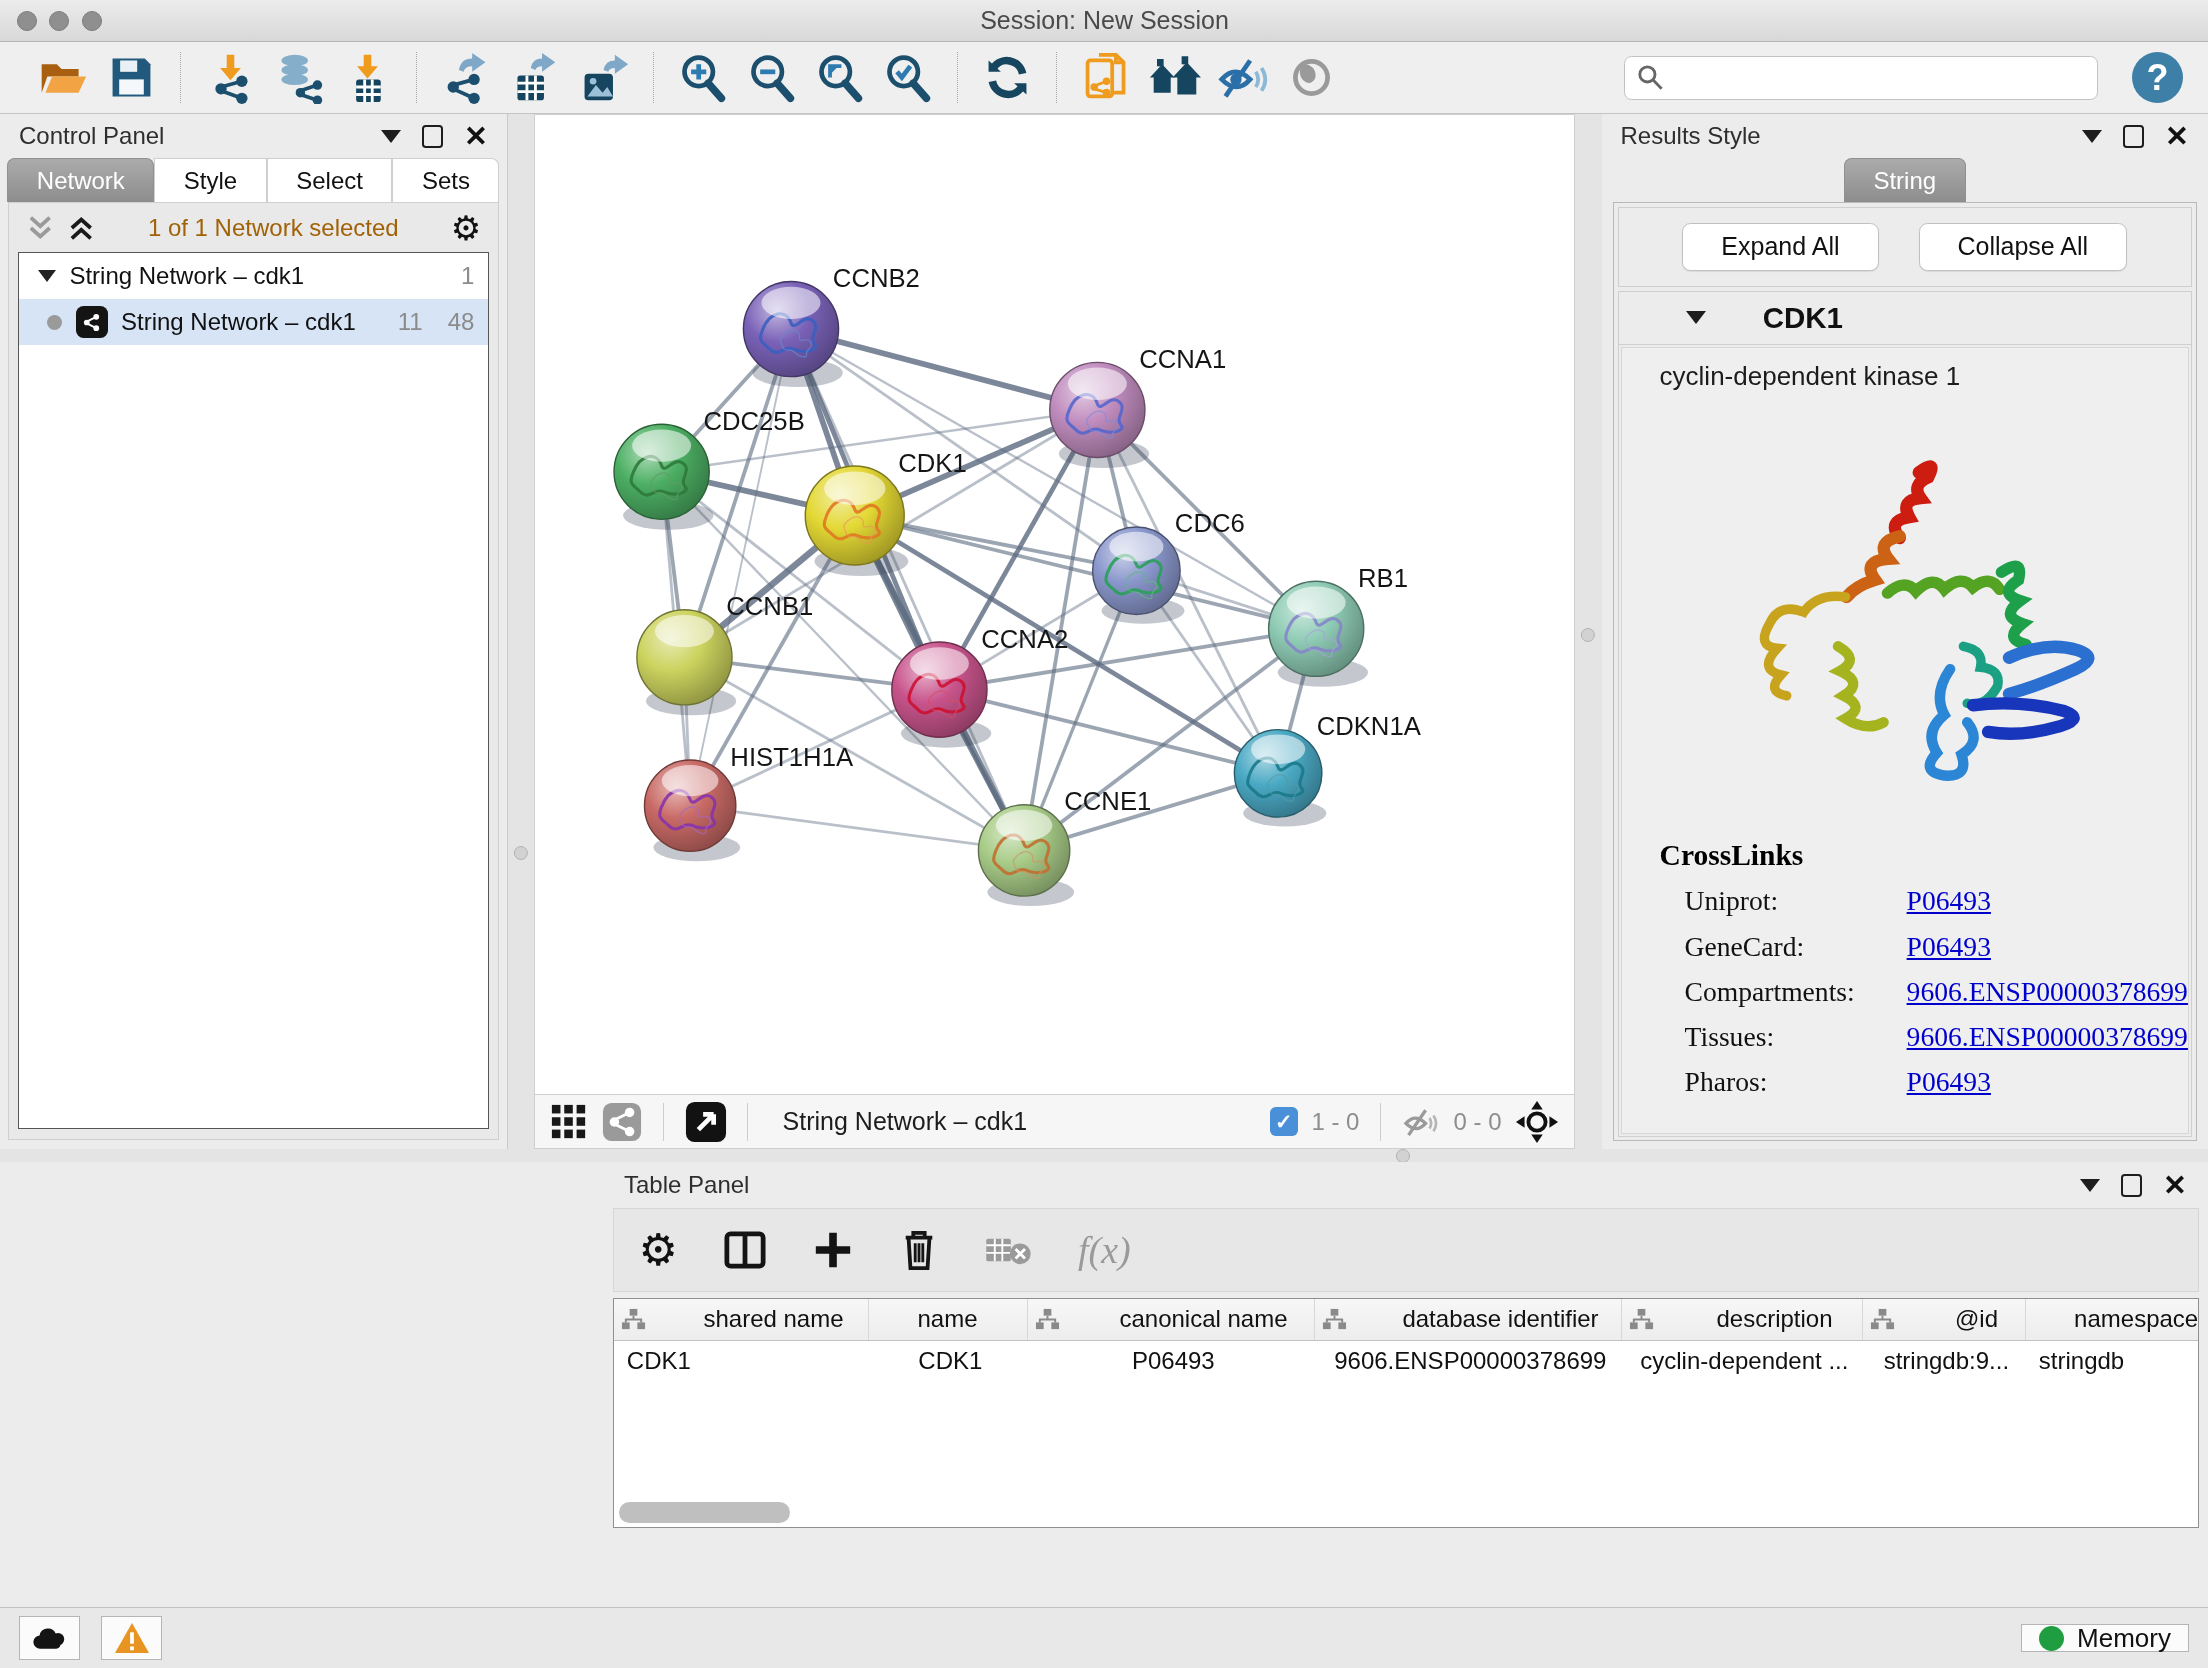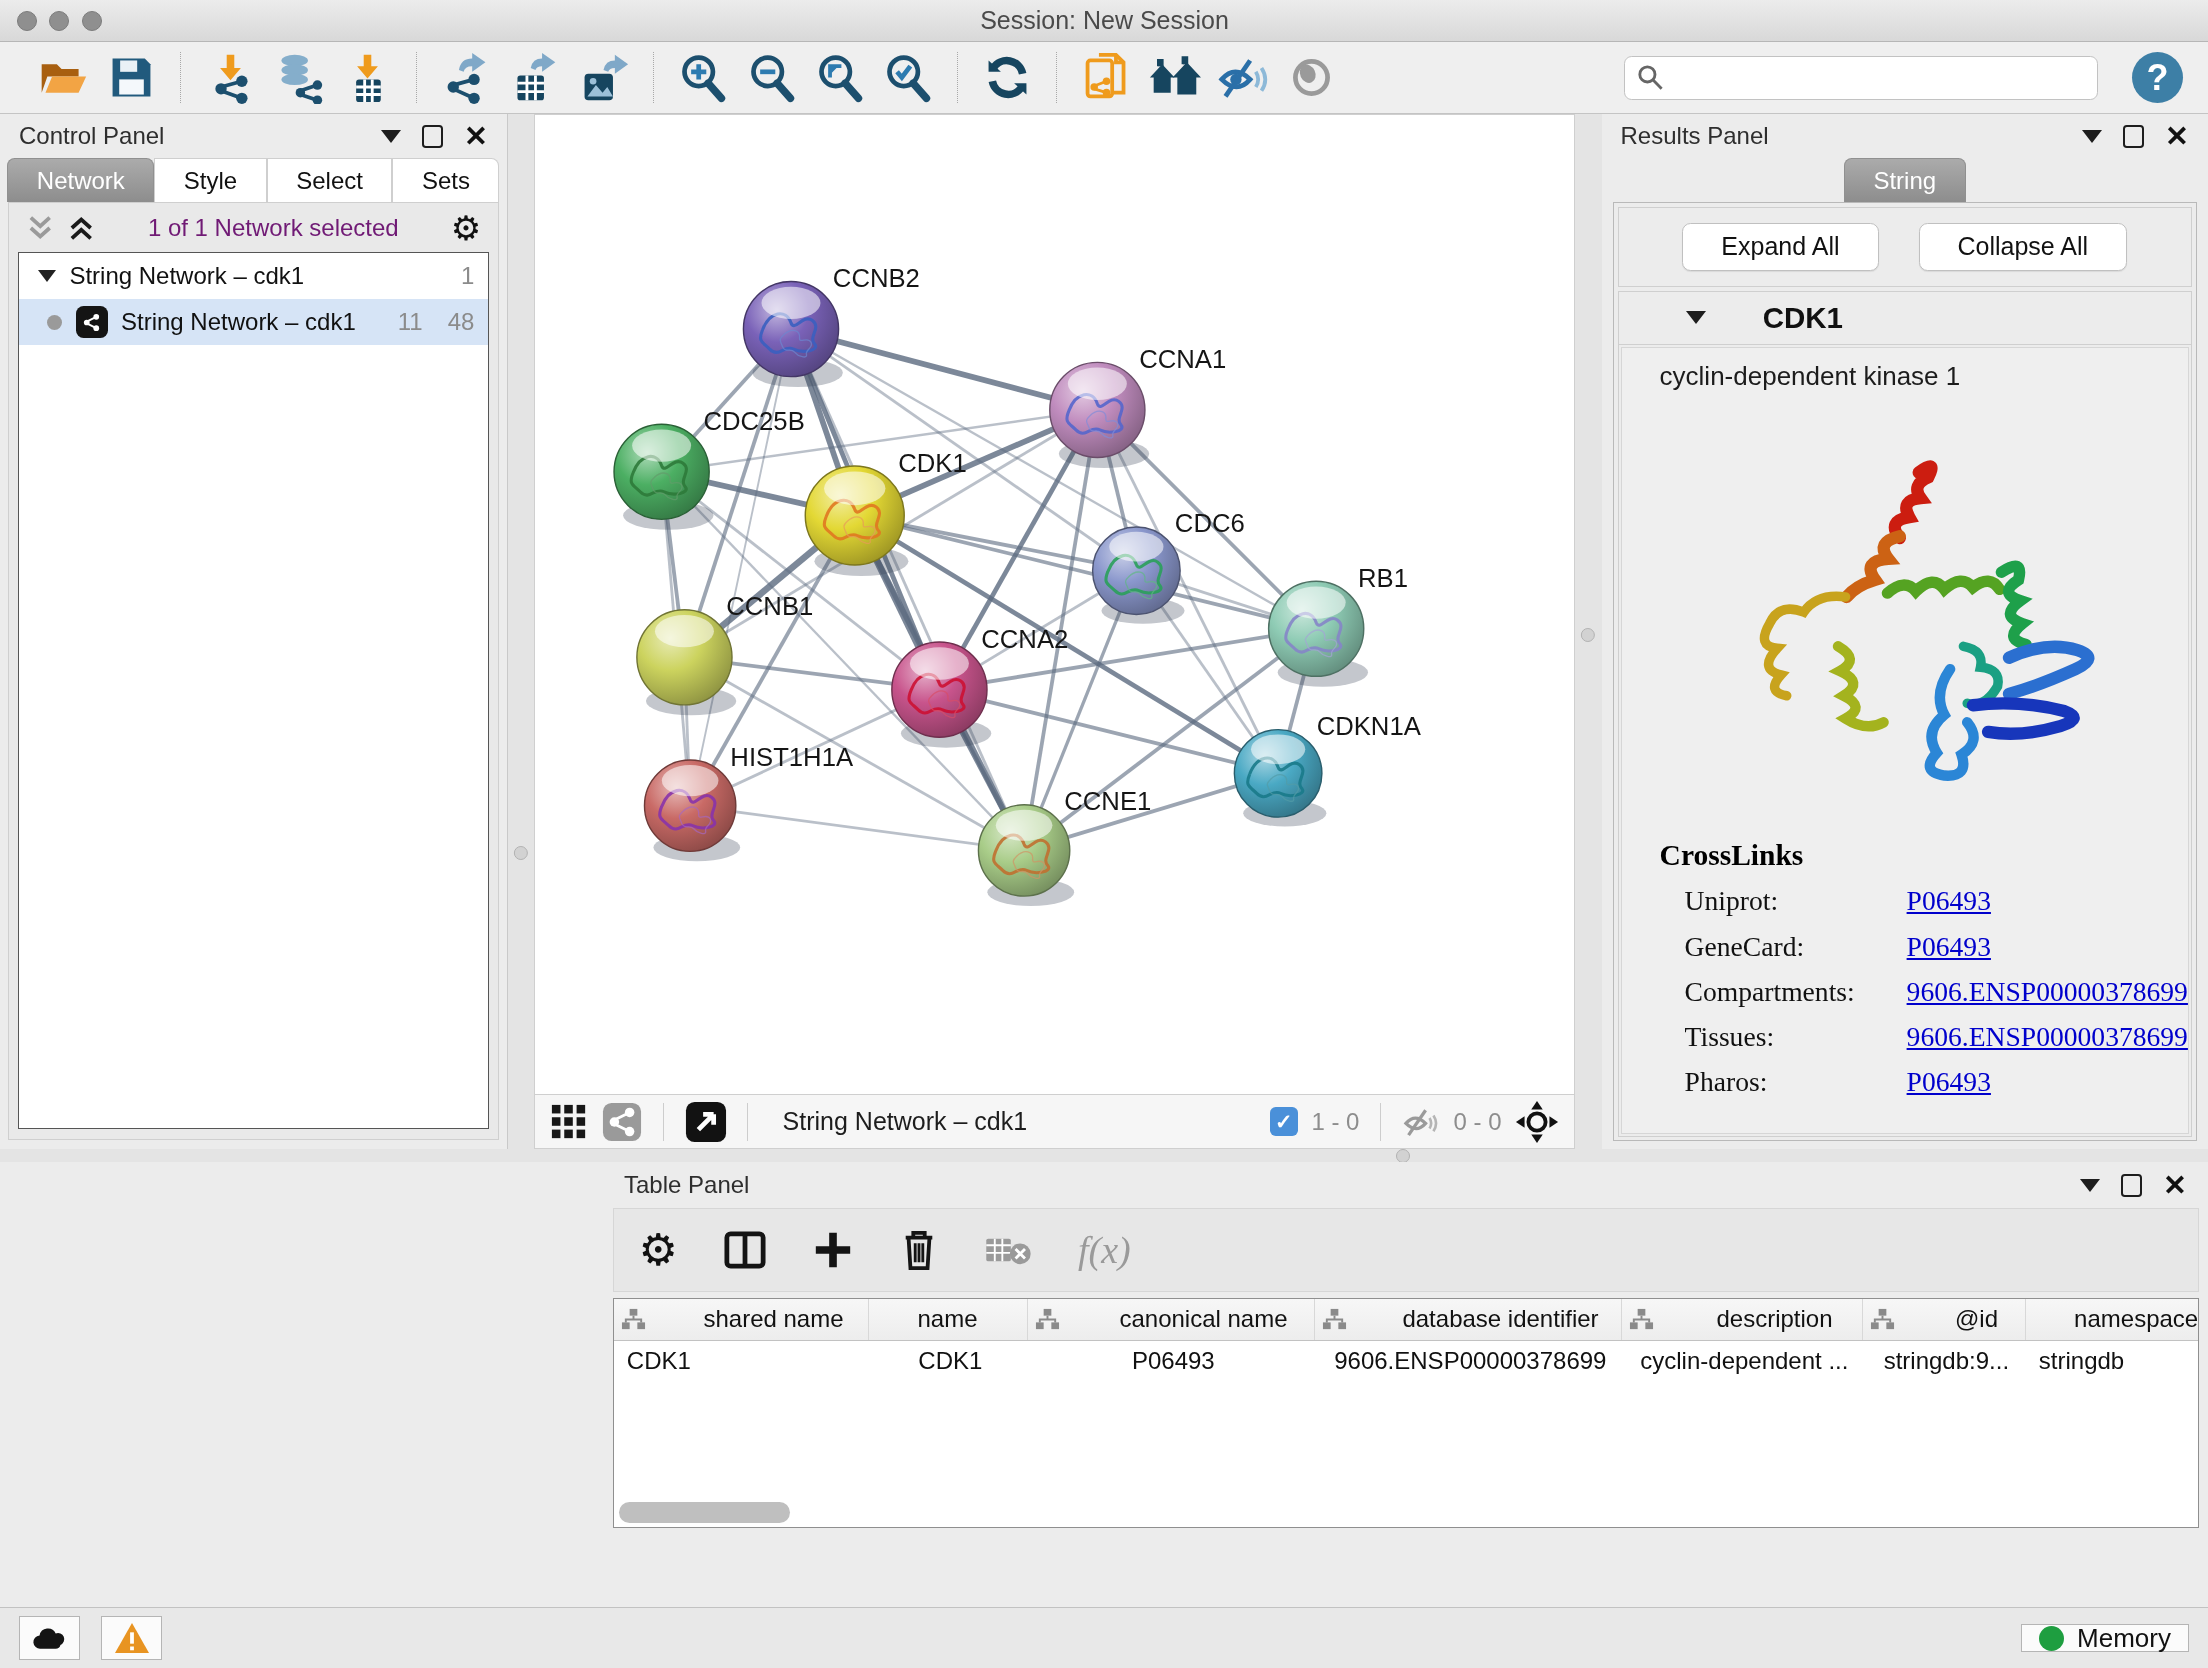"Results Panel" span.panel-title { text: Panel -> Style }
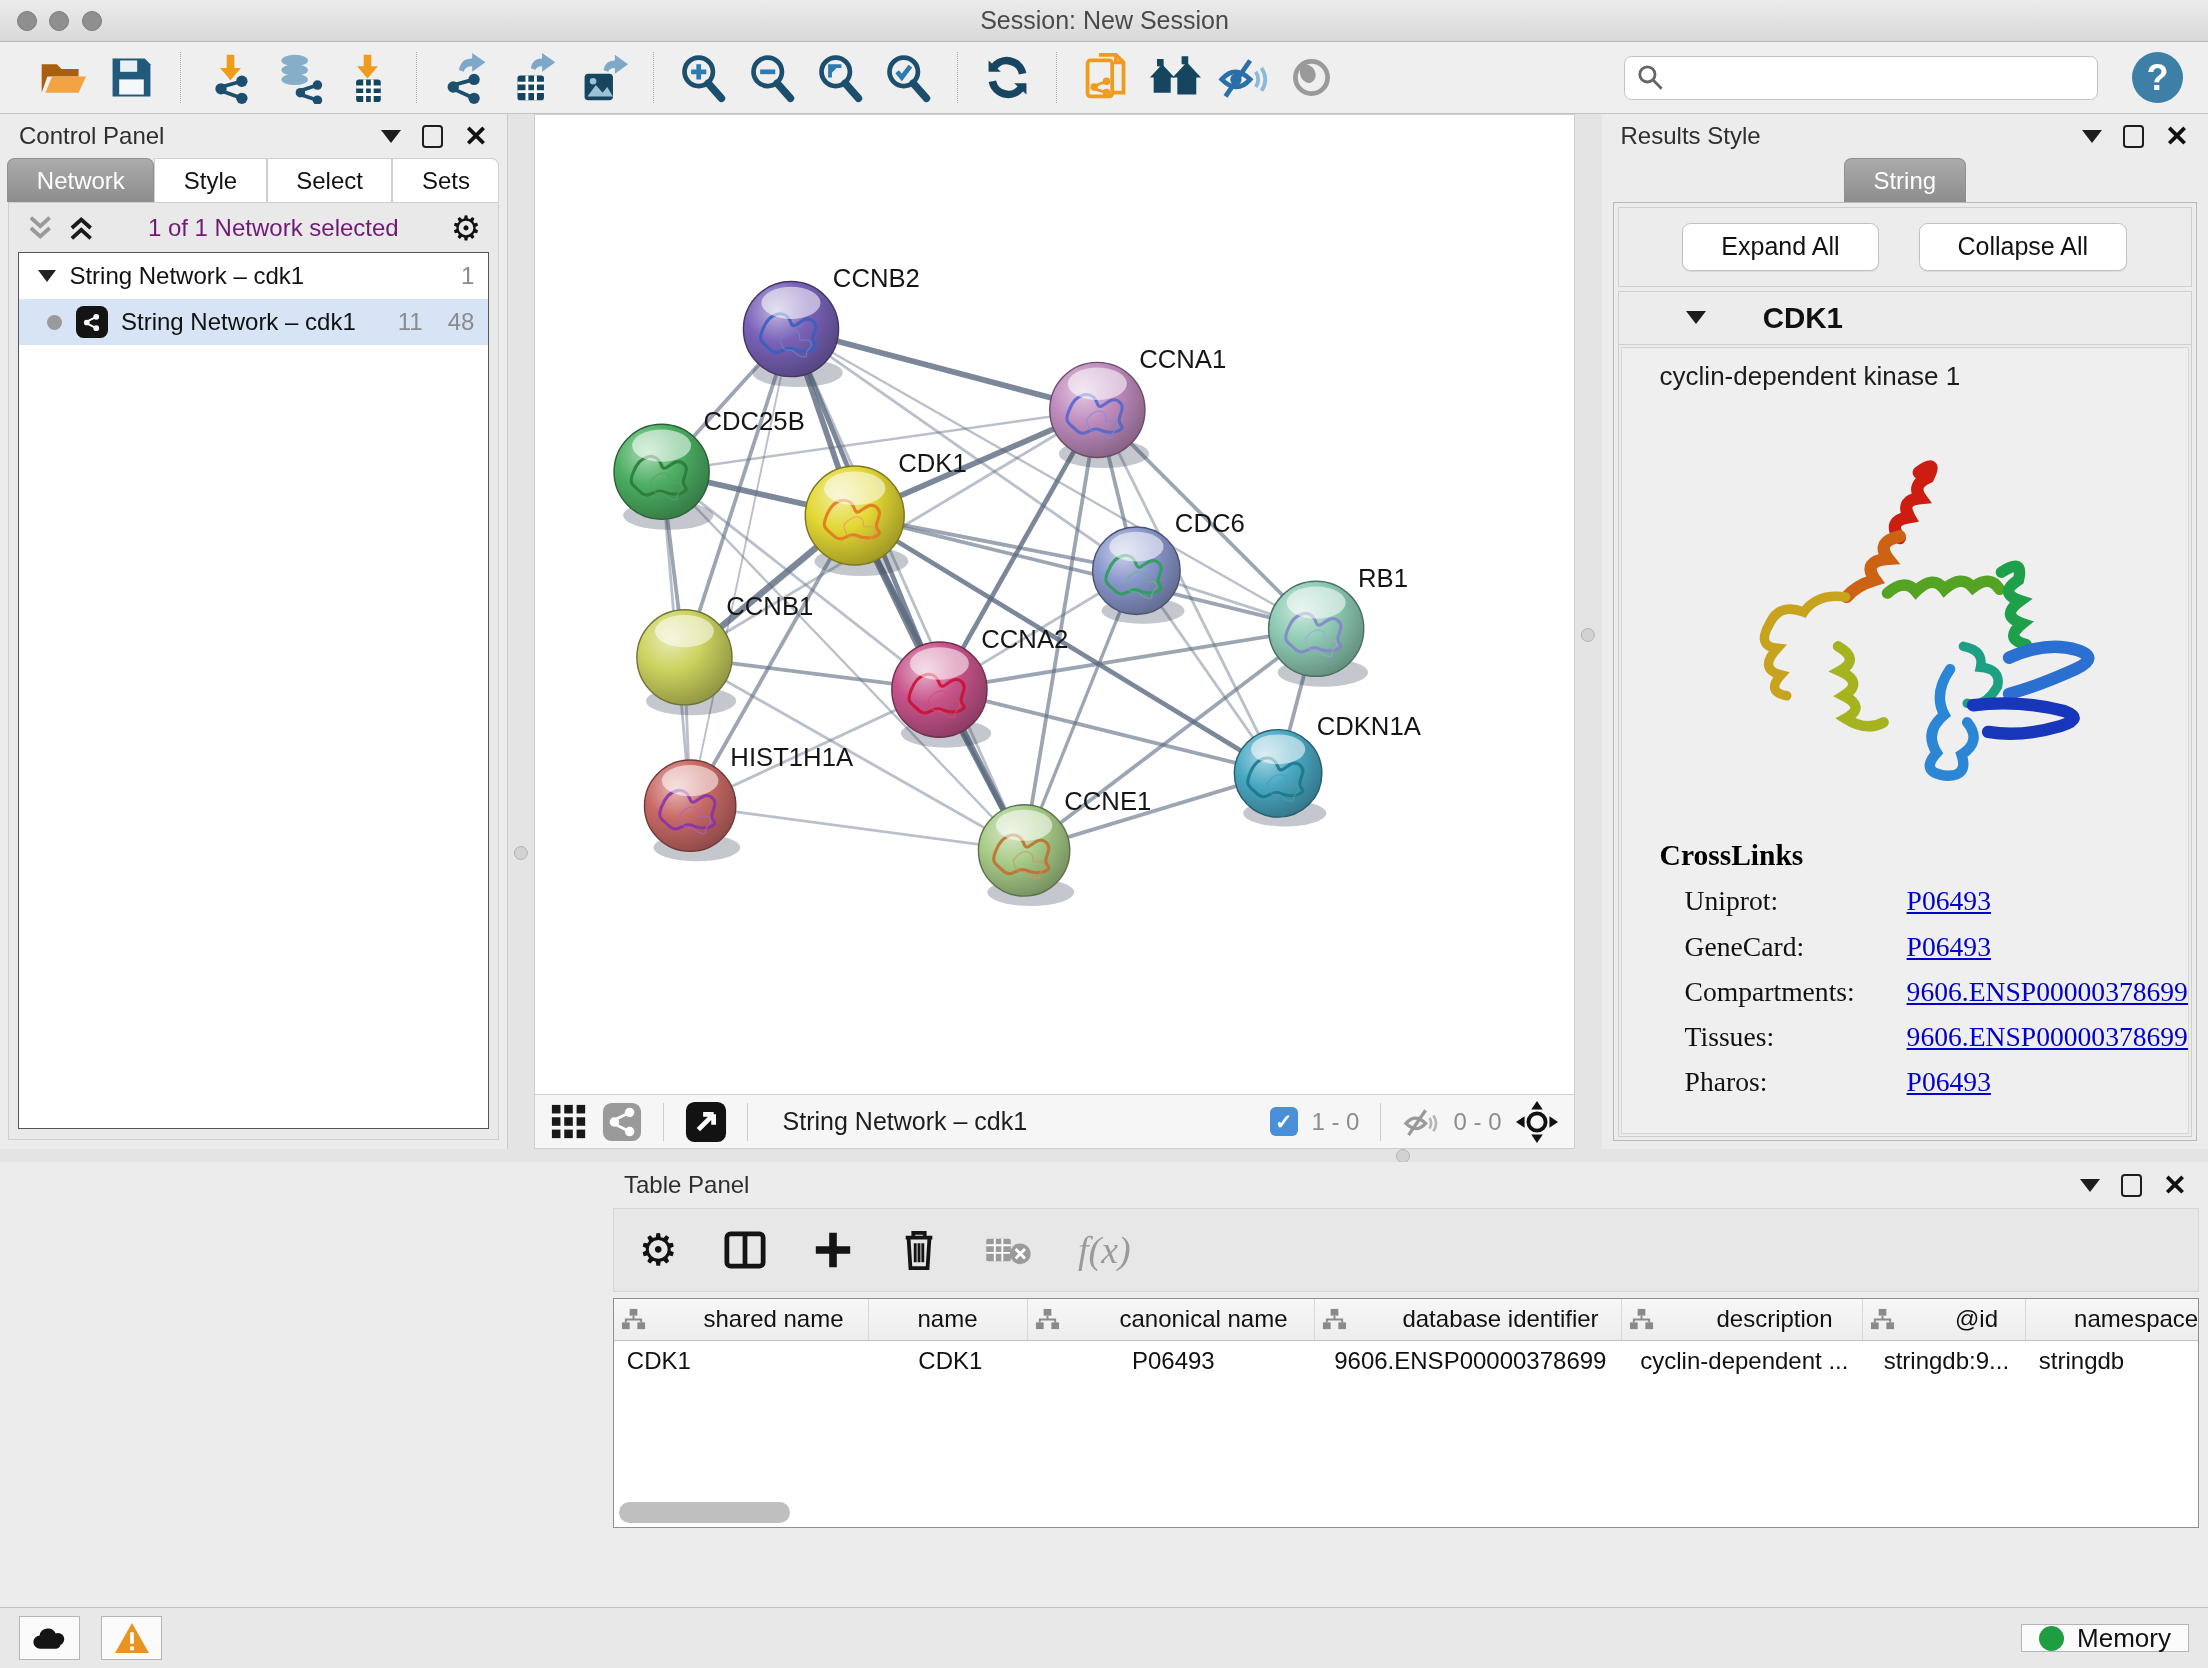"1 of 1 Network selected" .cp-statustext { color: #701a75 -> #a16207 }
